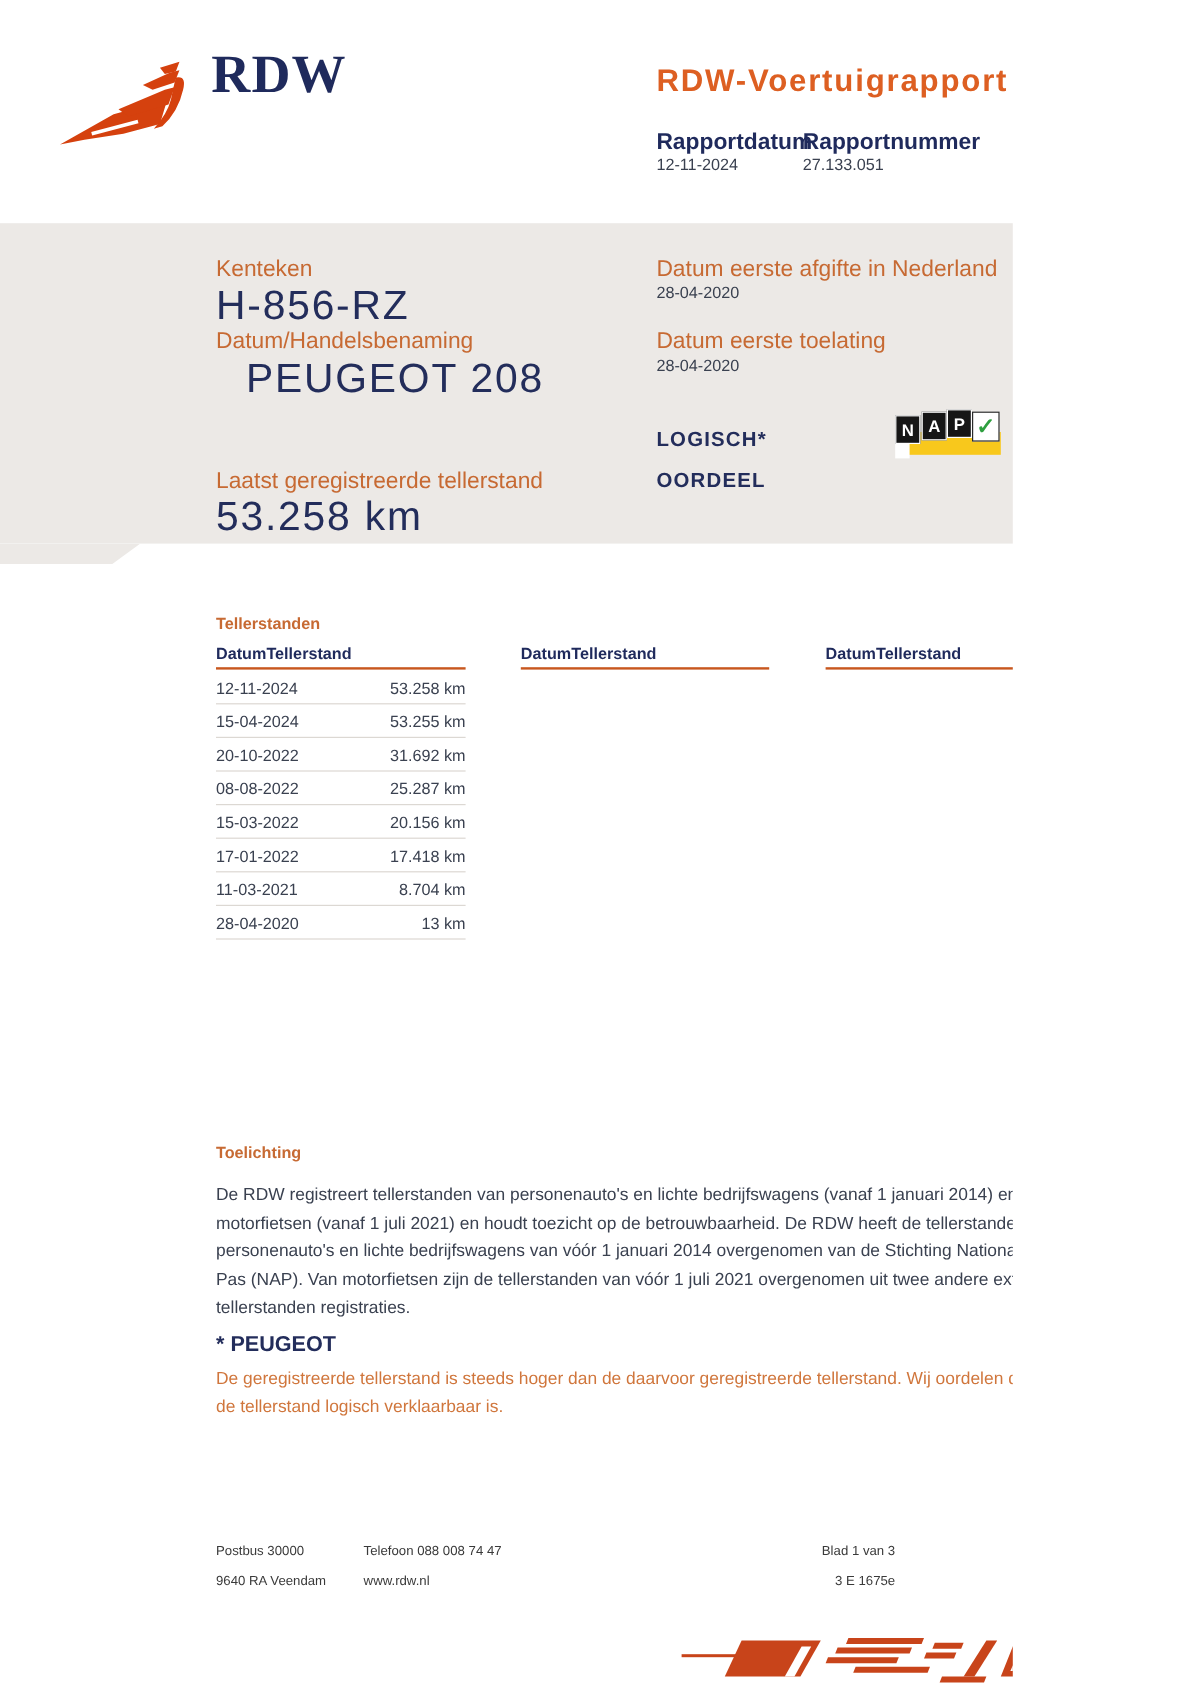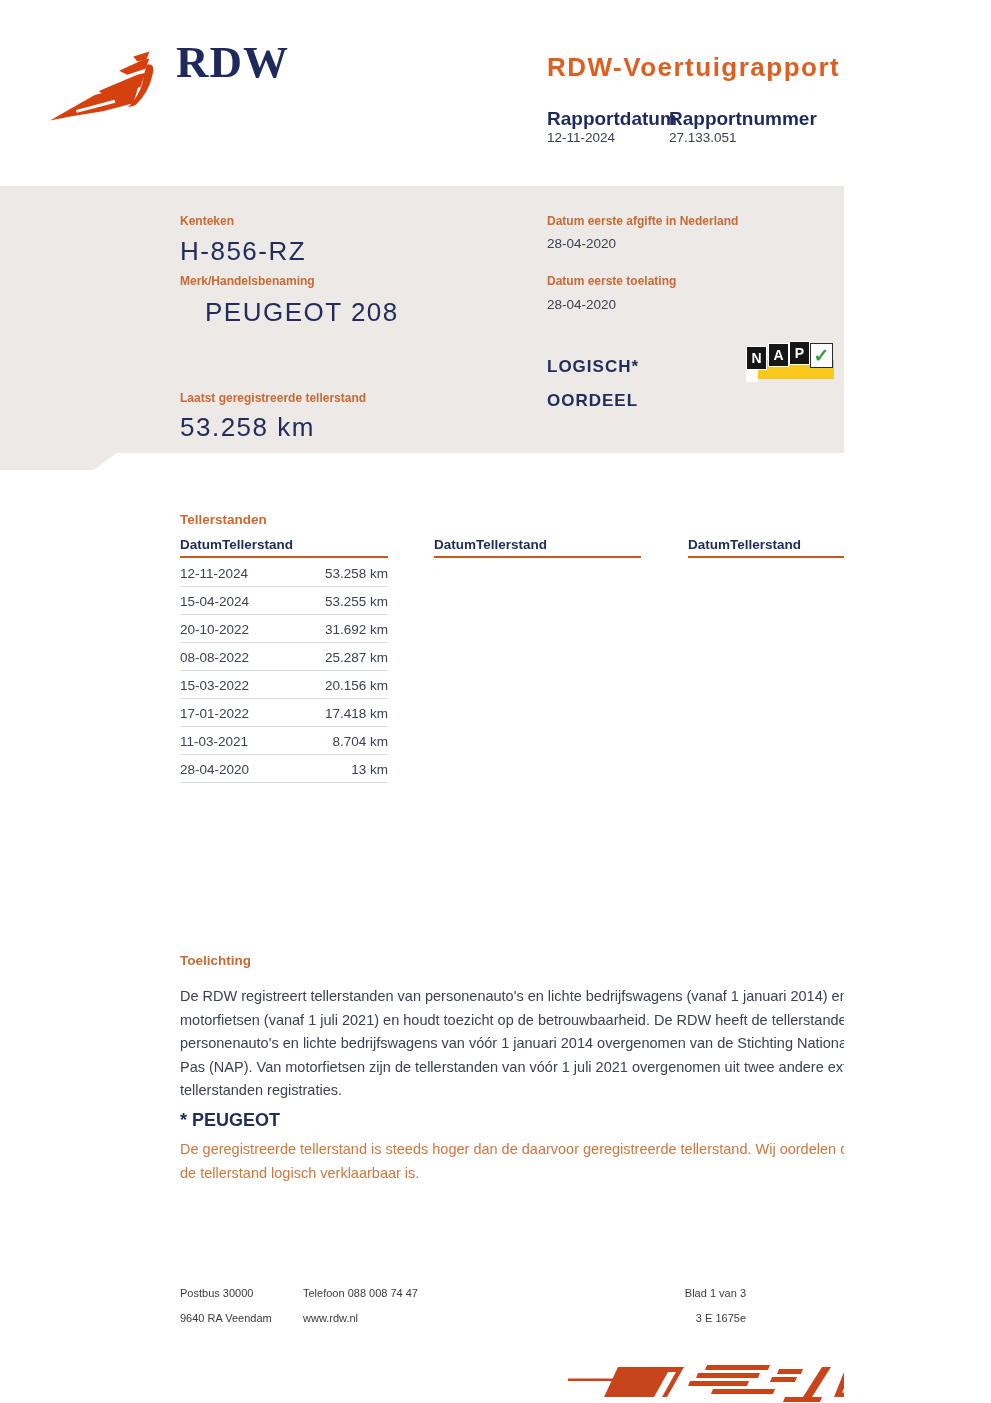"Kenteken" .p-label { font-size: 12px -> 19px; font-weight: bold -> normal }
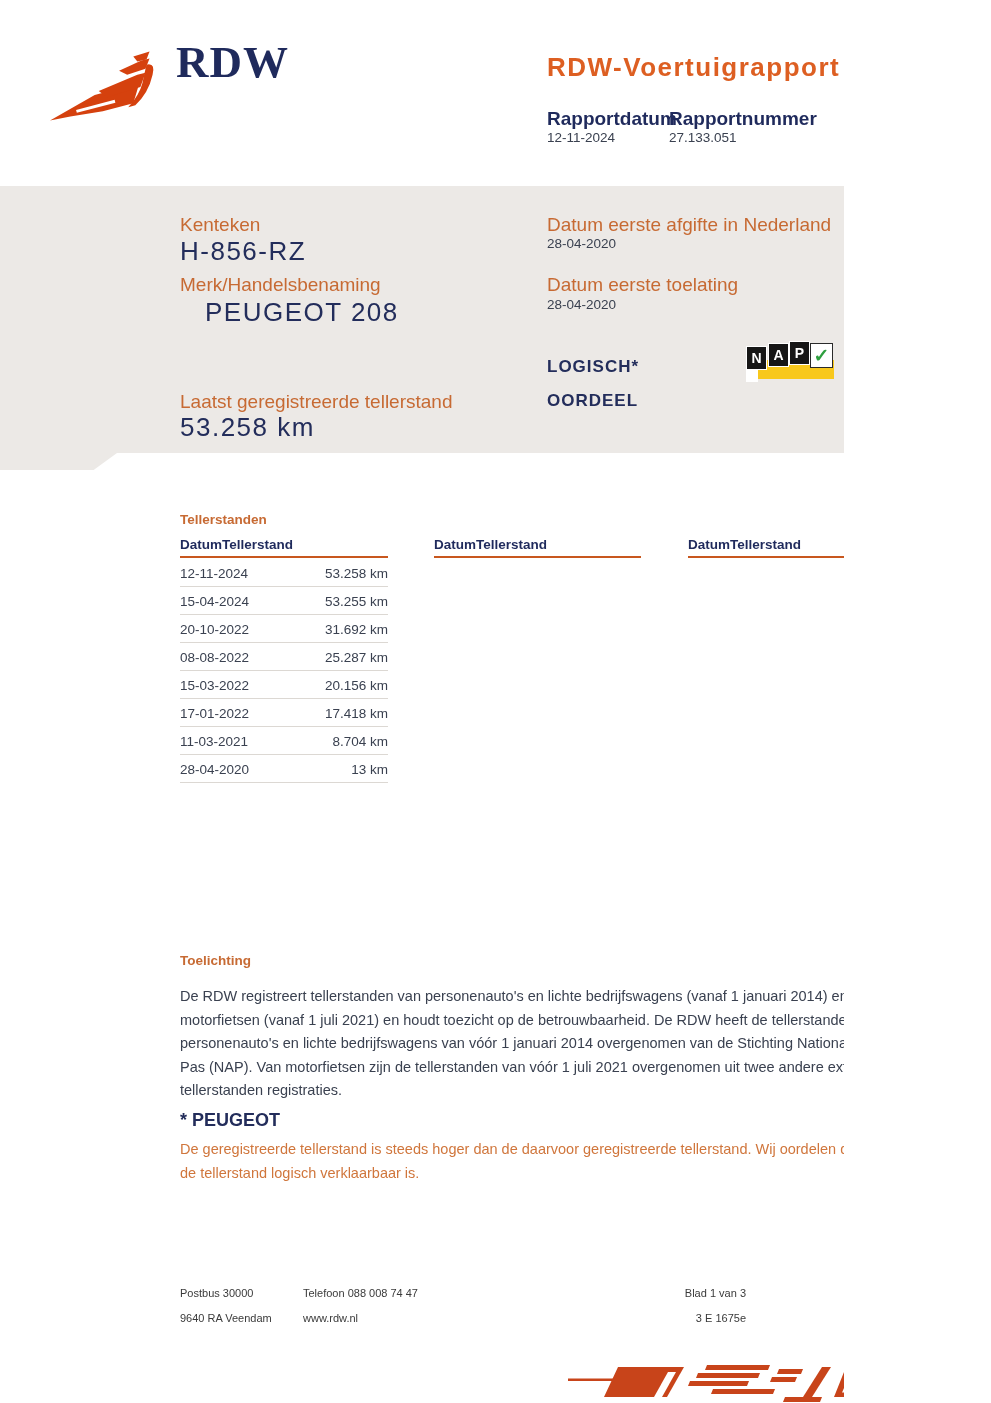"H-856-RZ" .p-big { font-size: 26px -> 34px }
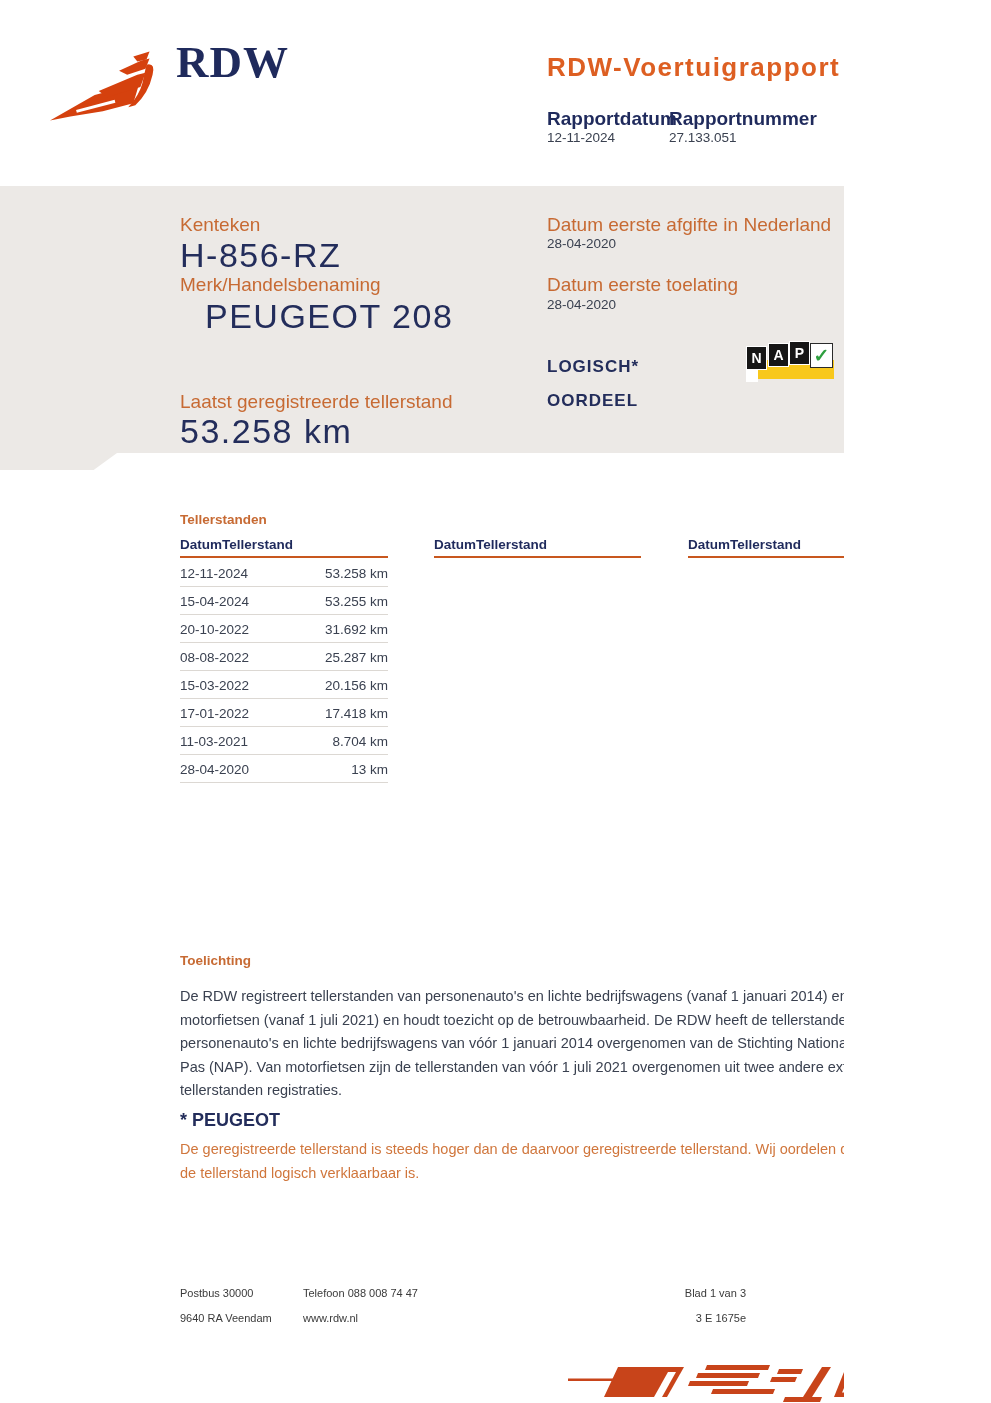"Merk/Handelsbenaming" div.abs { text: Merk/Handelsbenaming -> Datum/Handelsbenaming }
